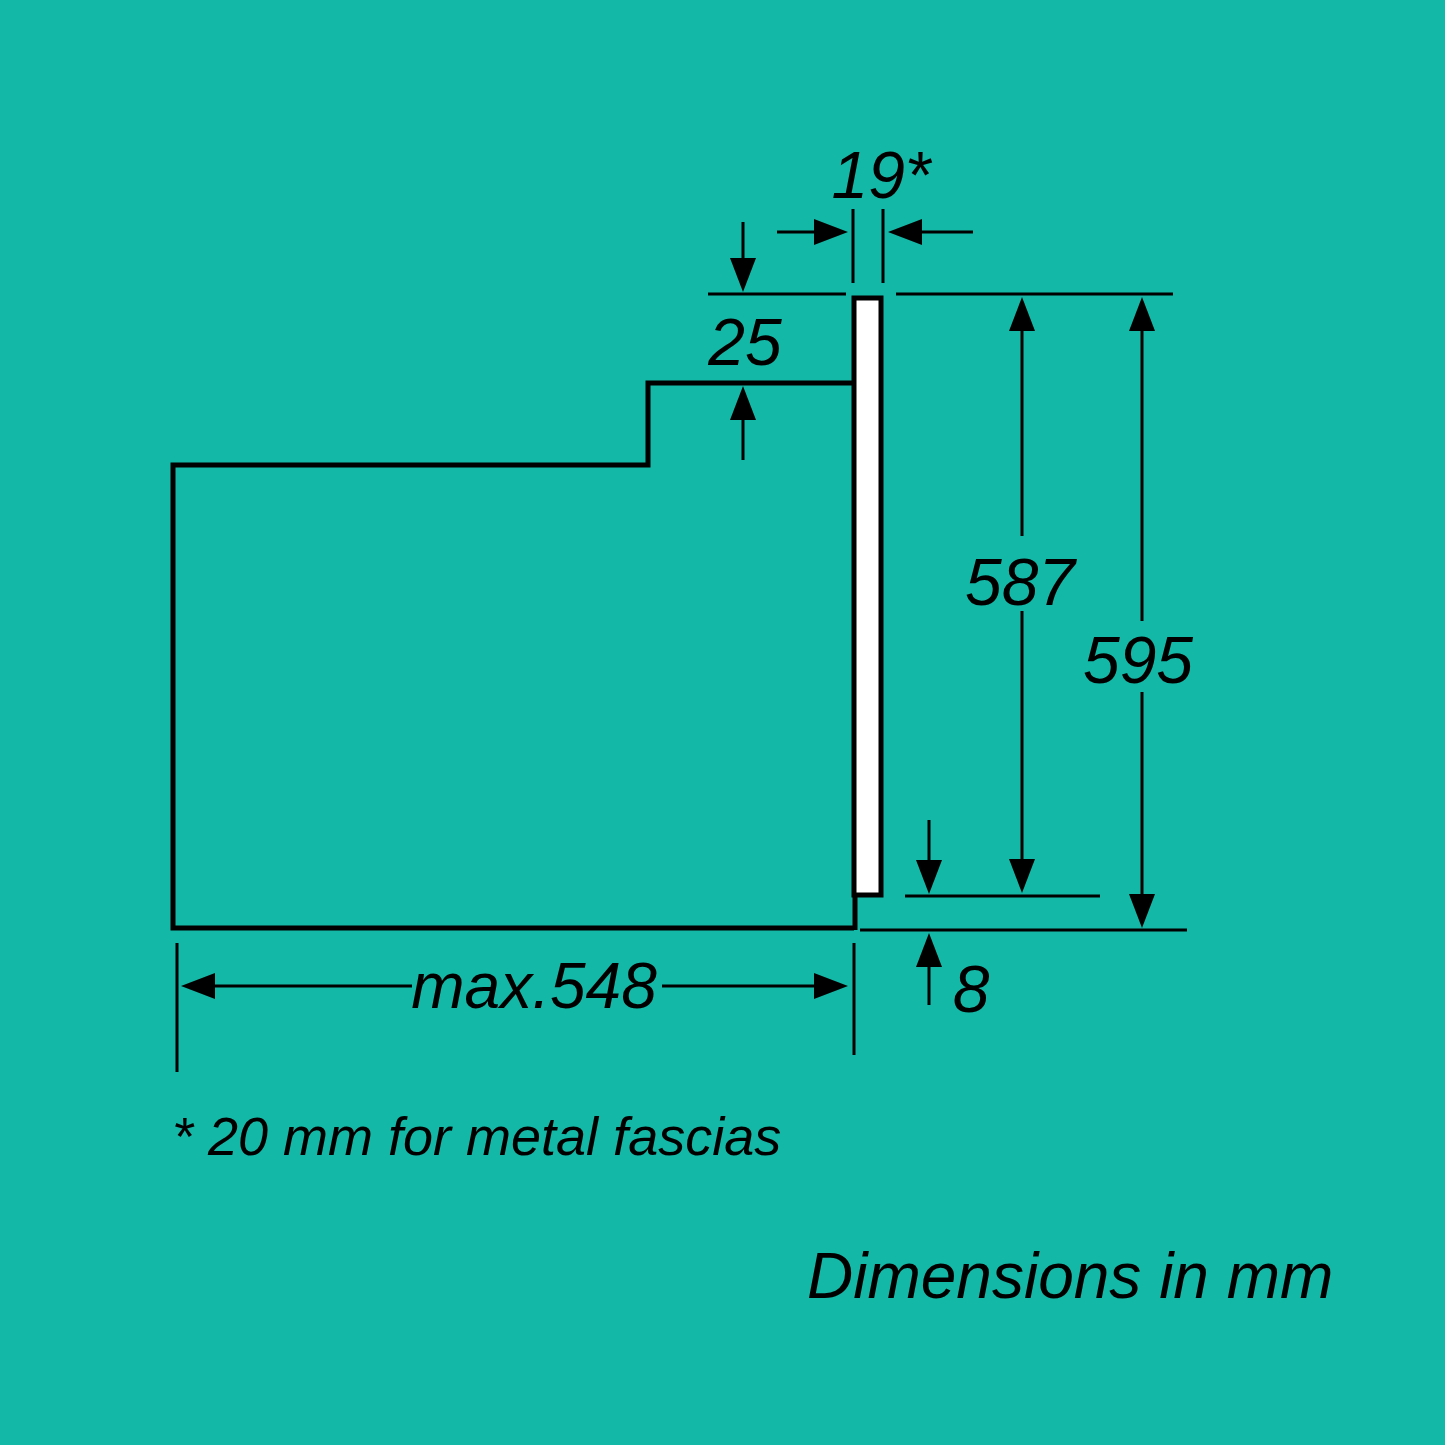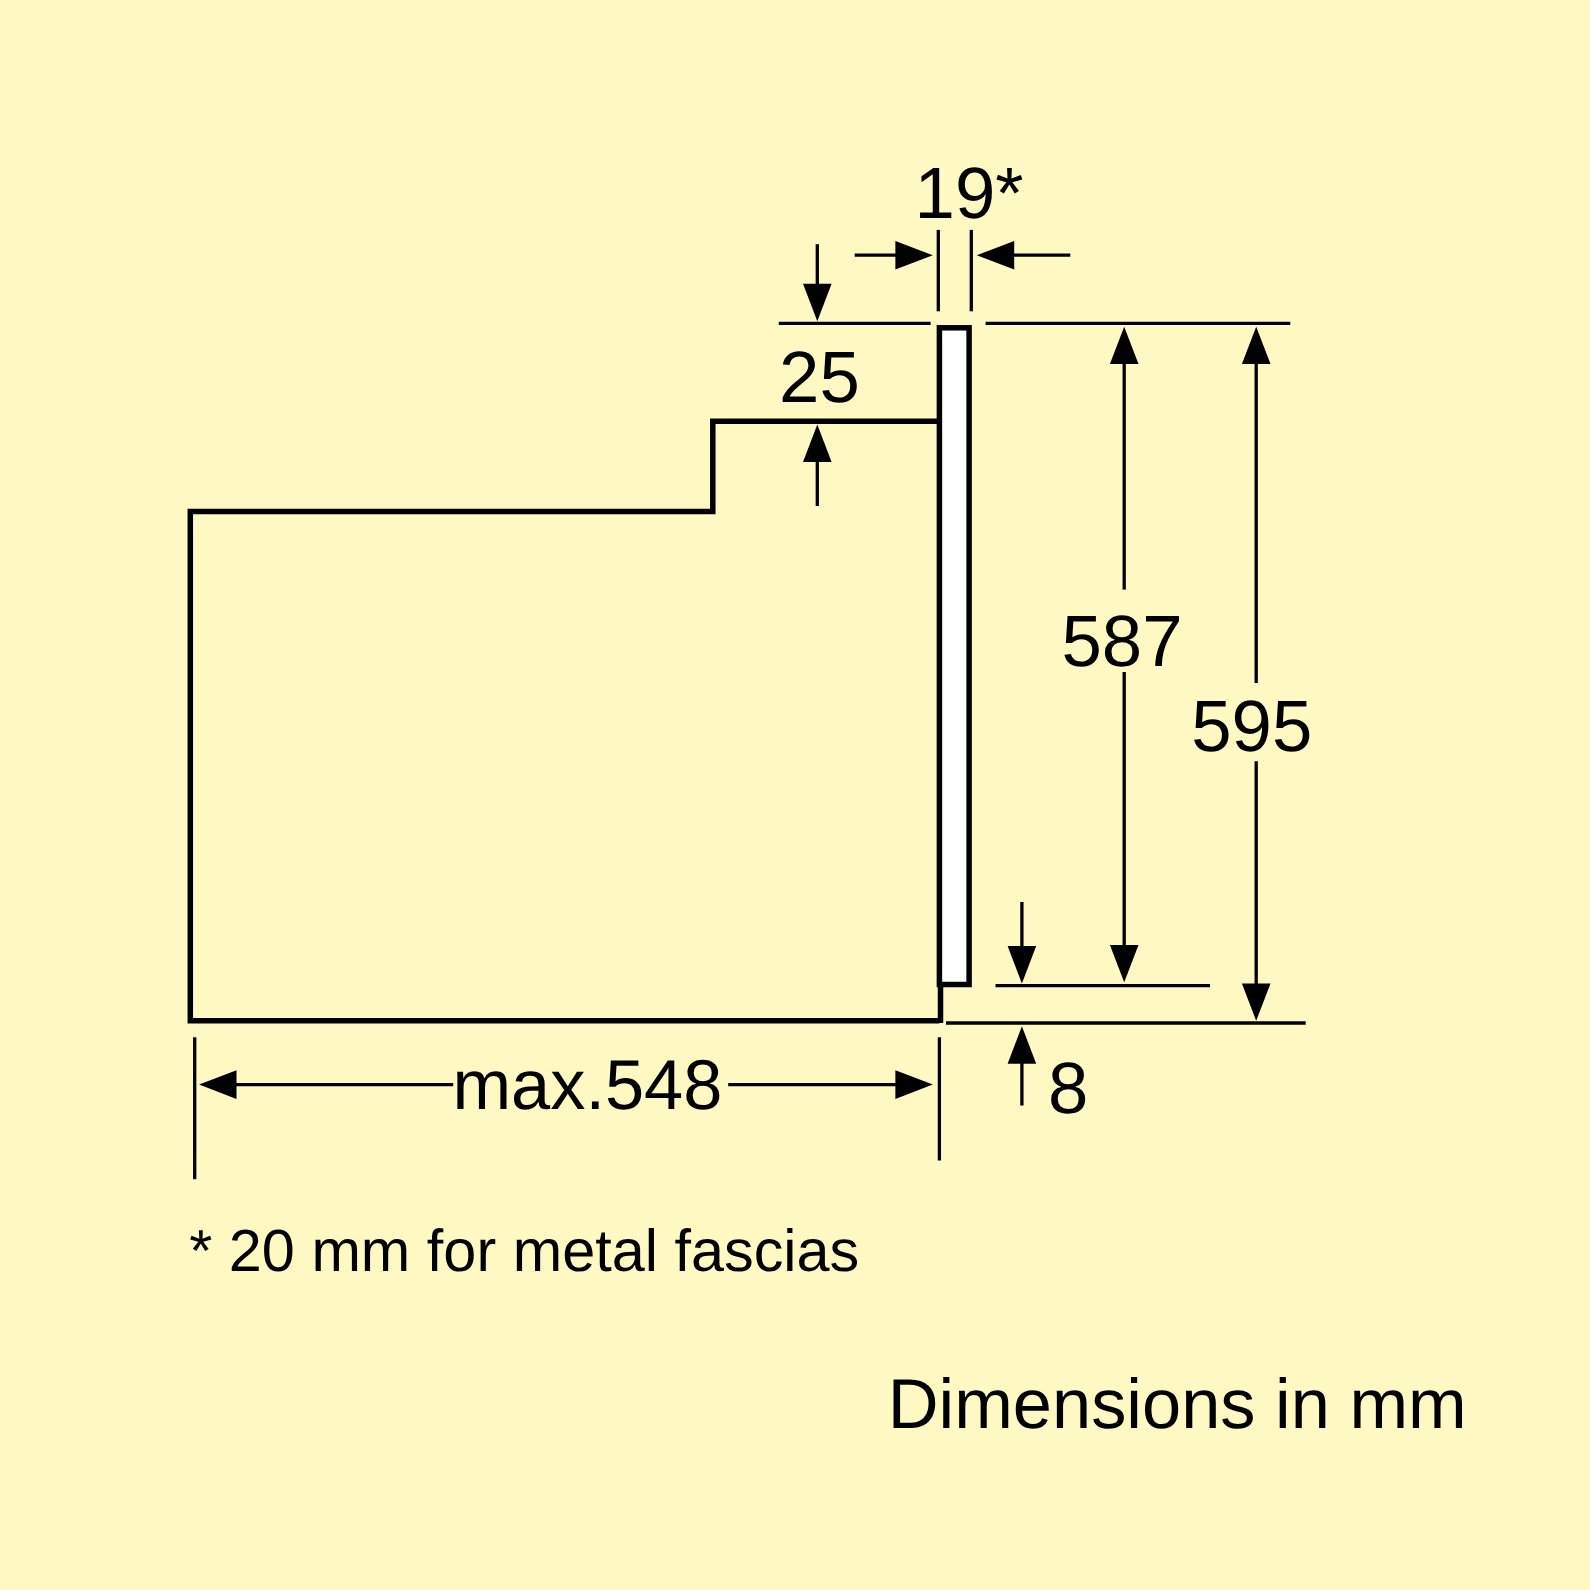"19*" .stage { background: #fef9c3 -> #14b8a6; font-style: none -> italic }
